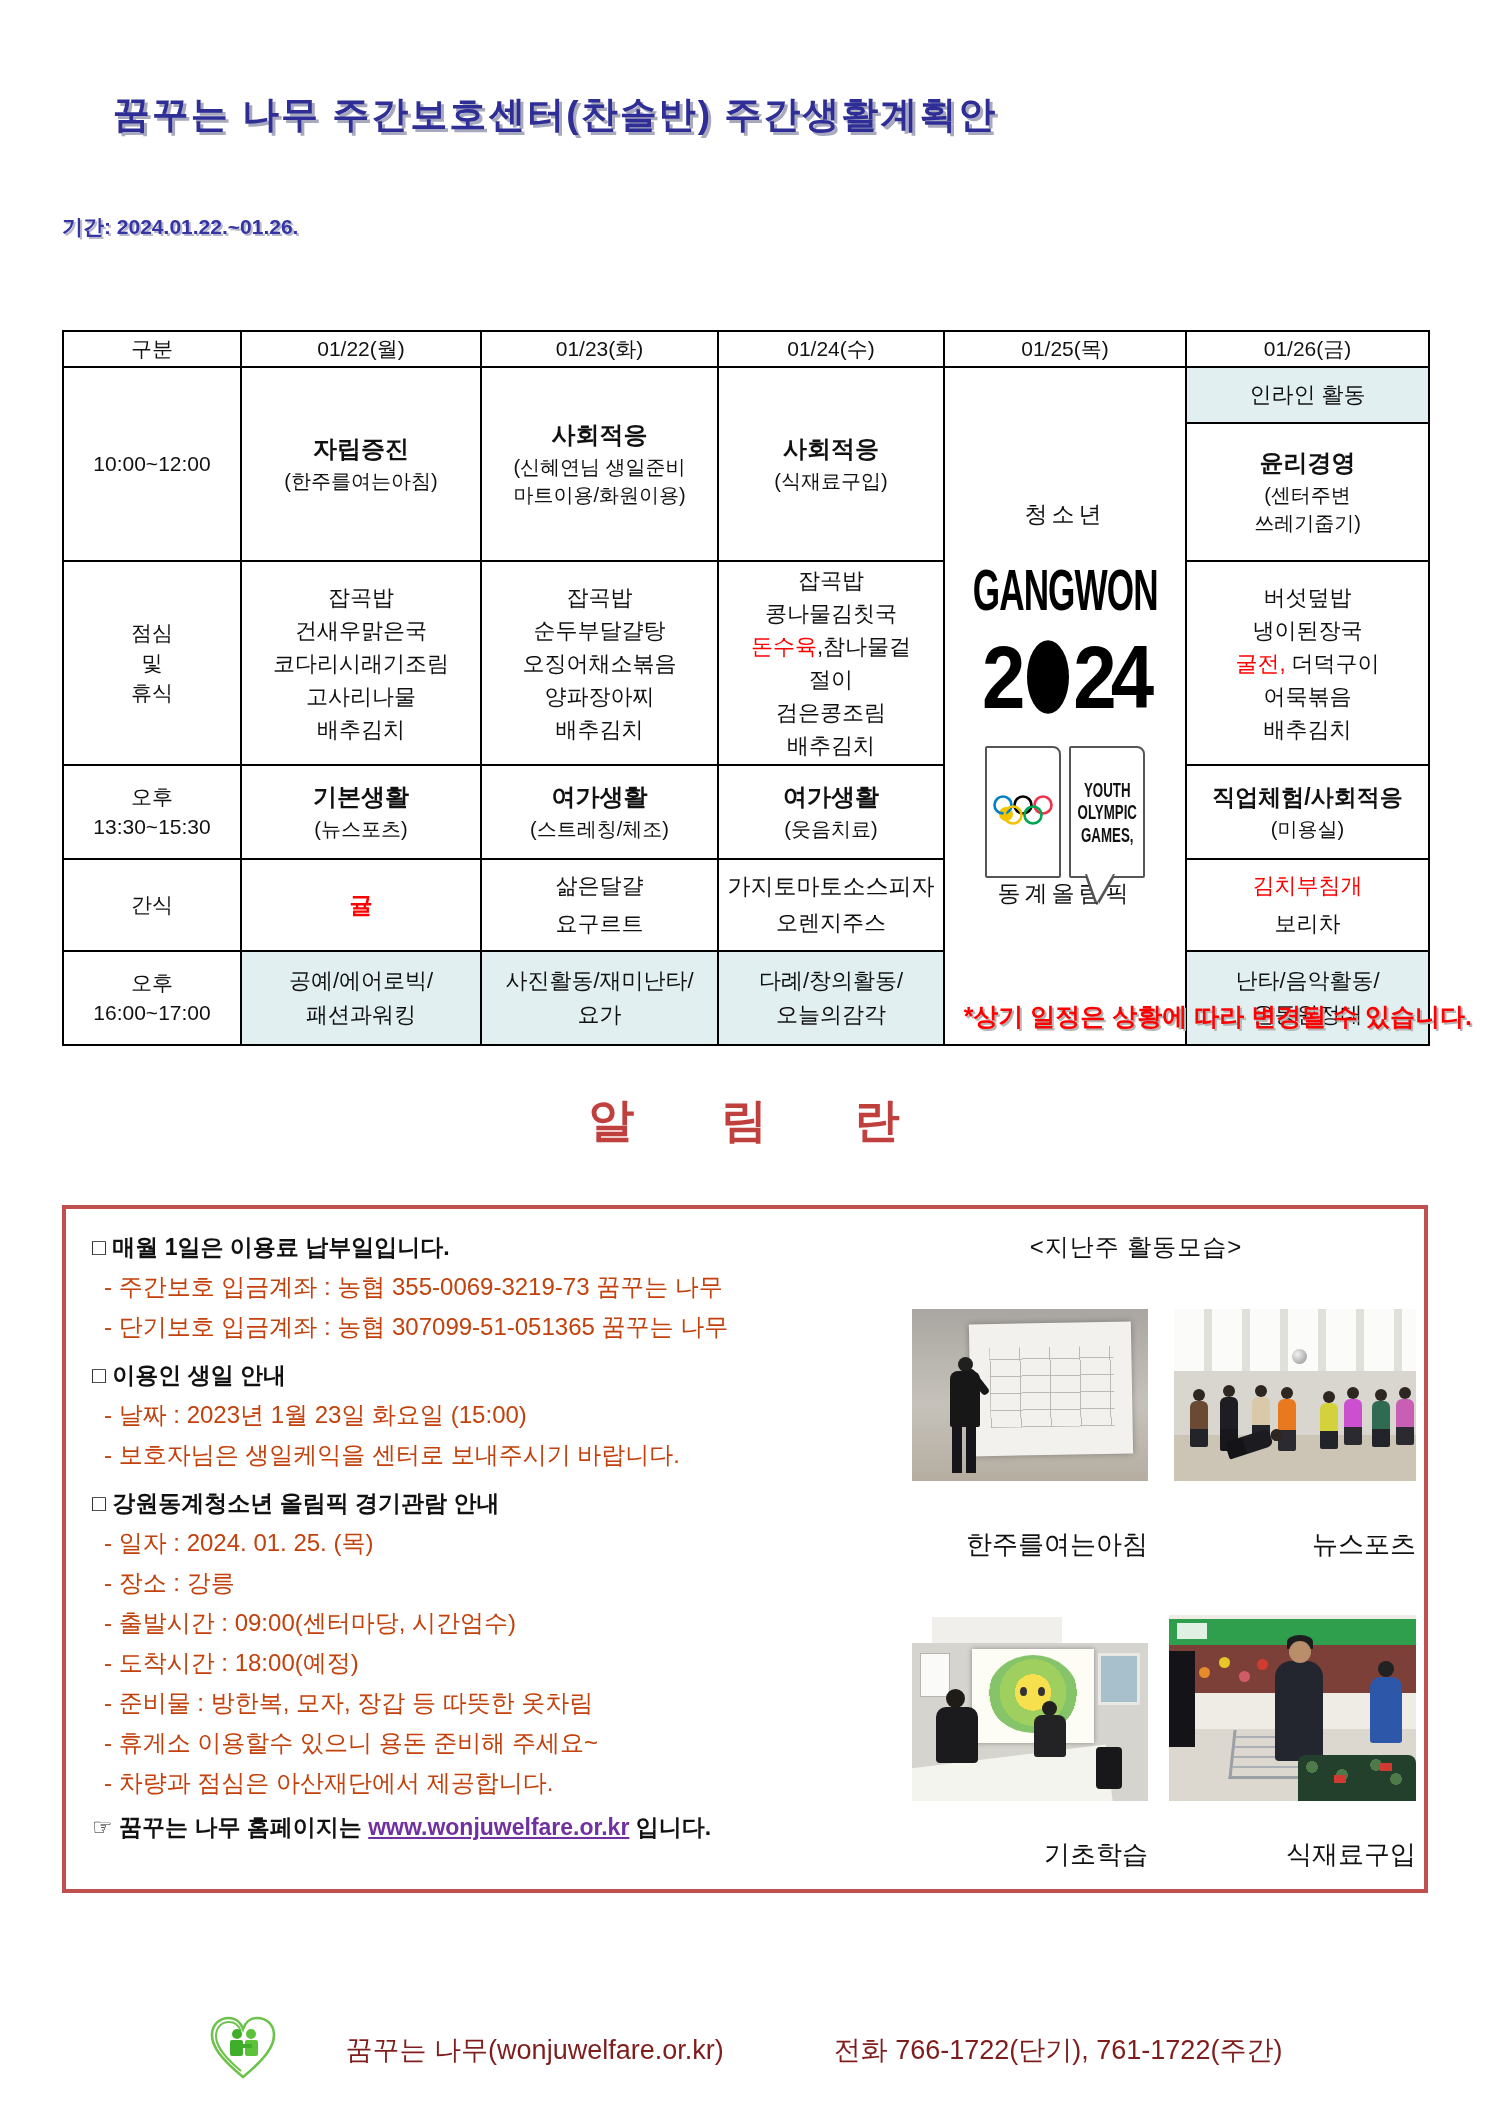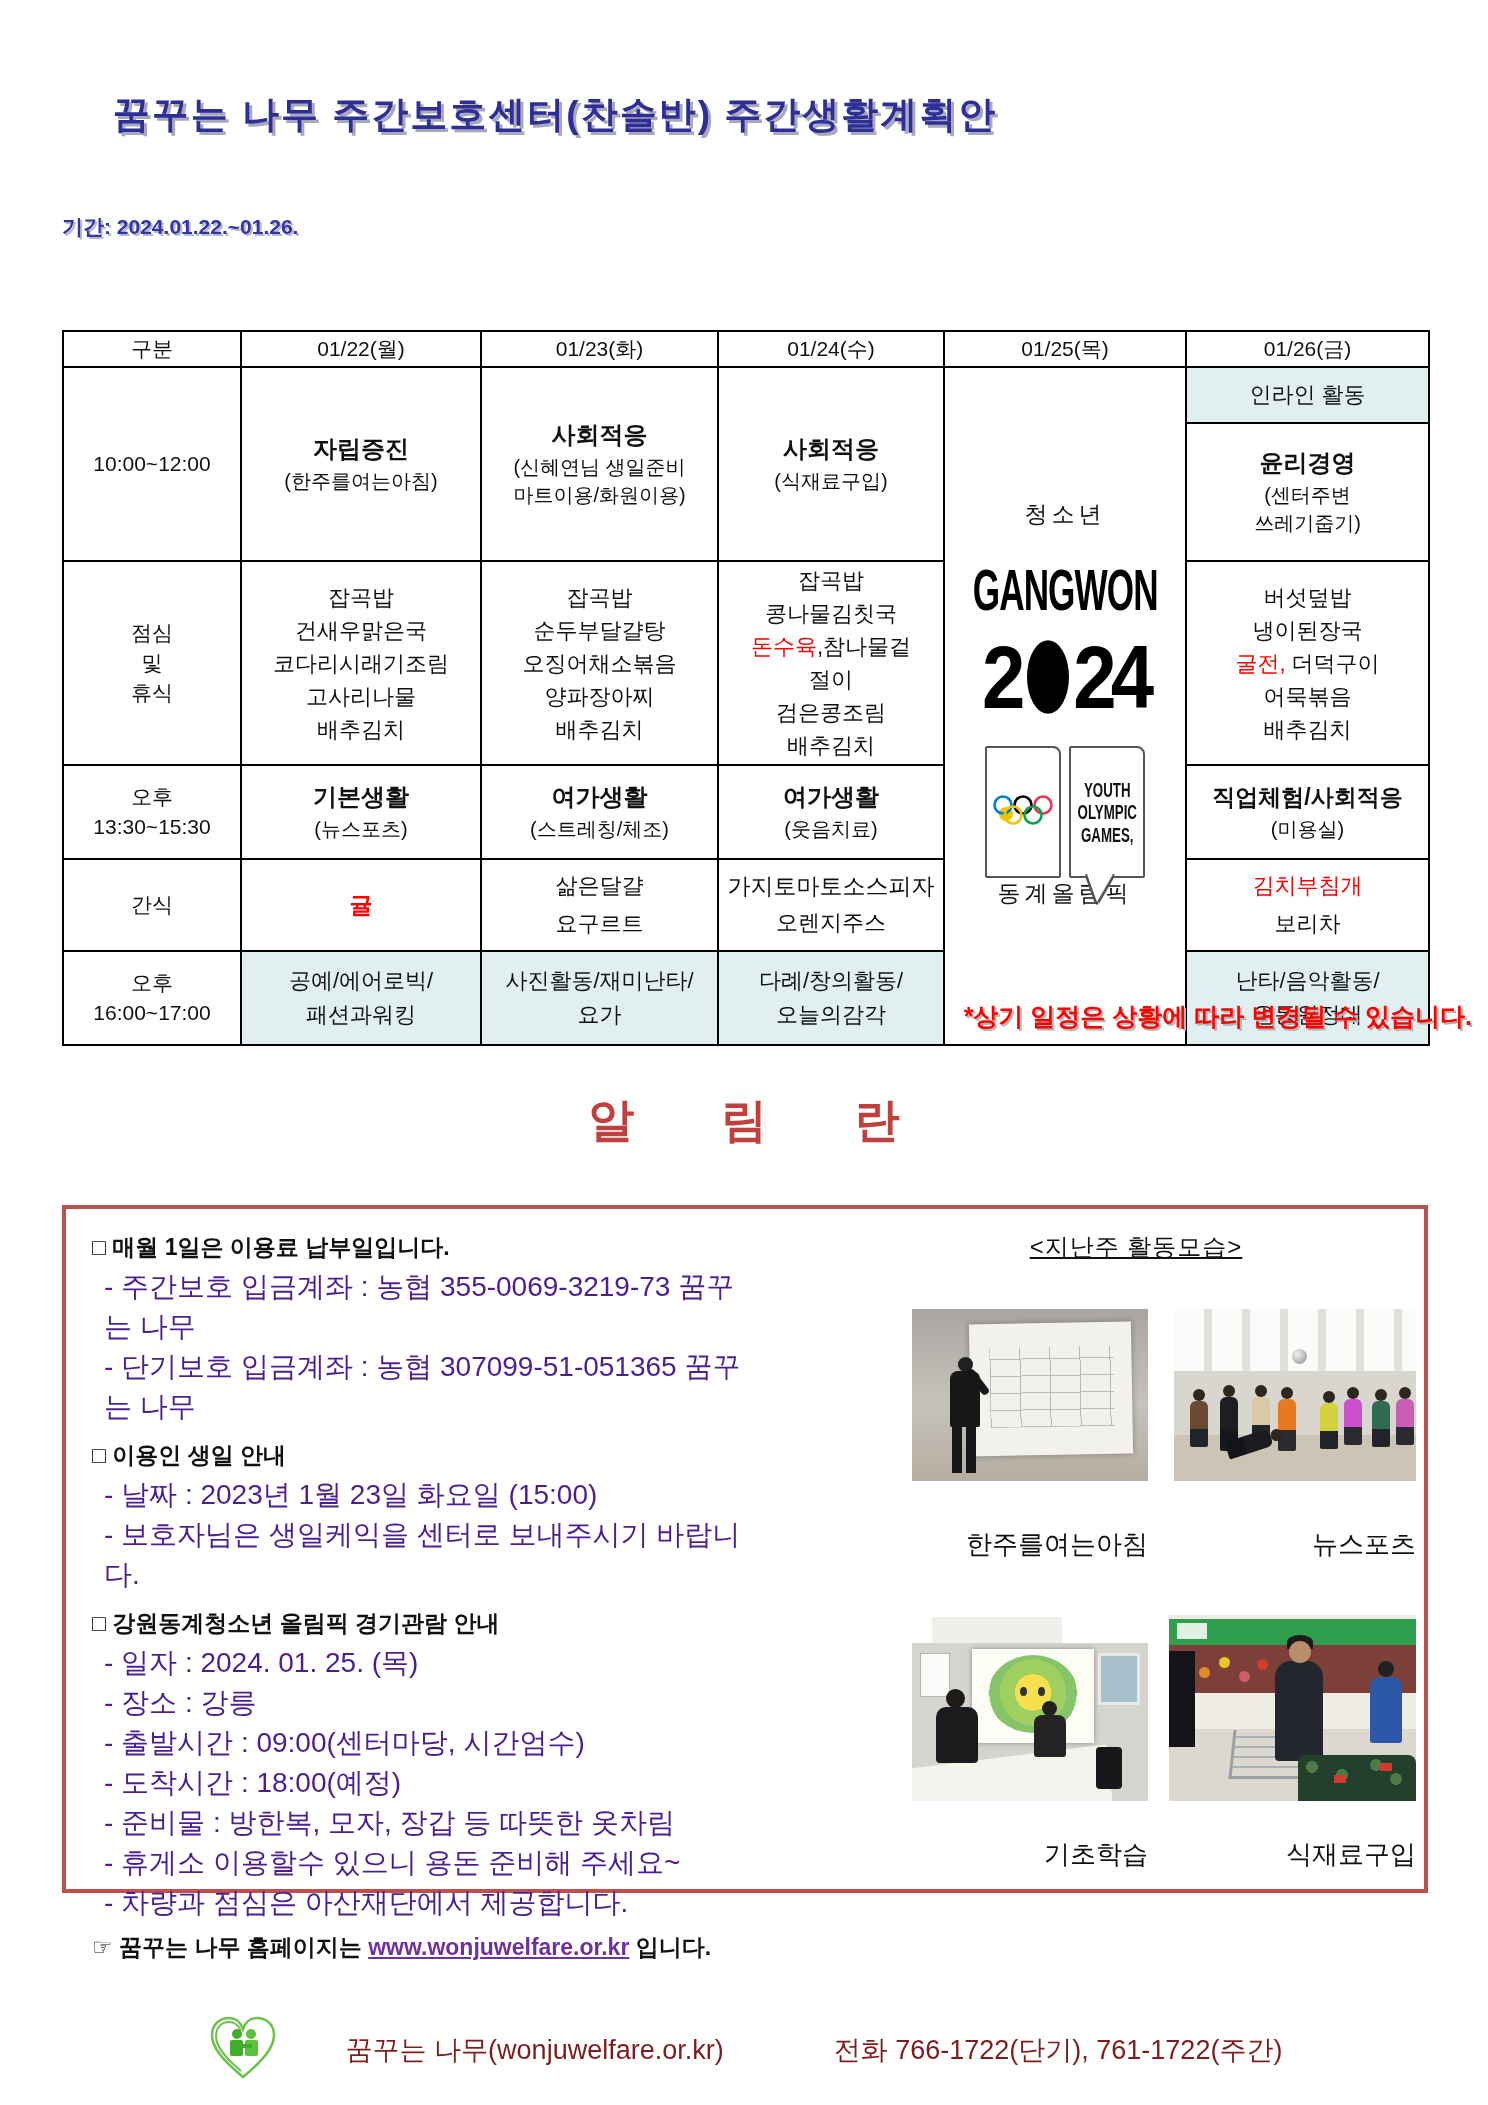"<지난주 활동모습>" .photos-header { text-decoration: underline -> none }
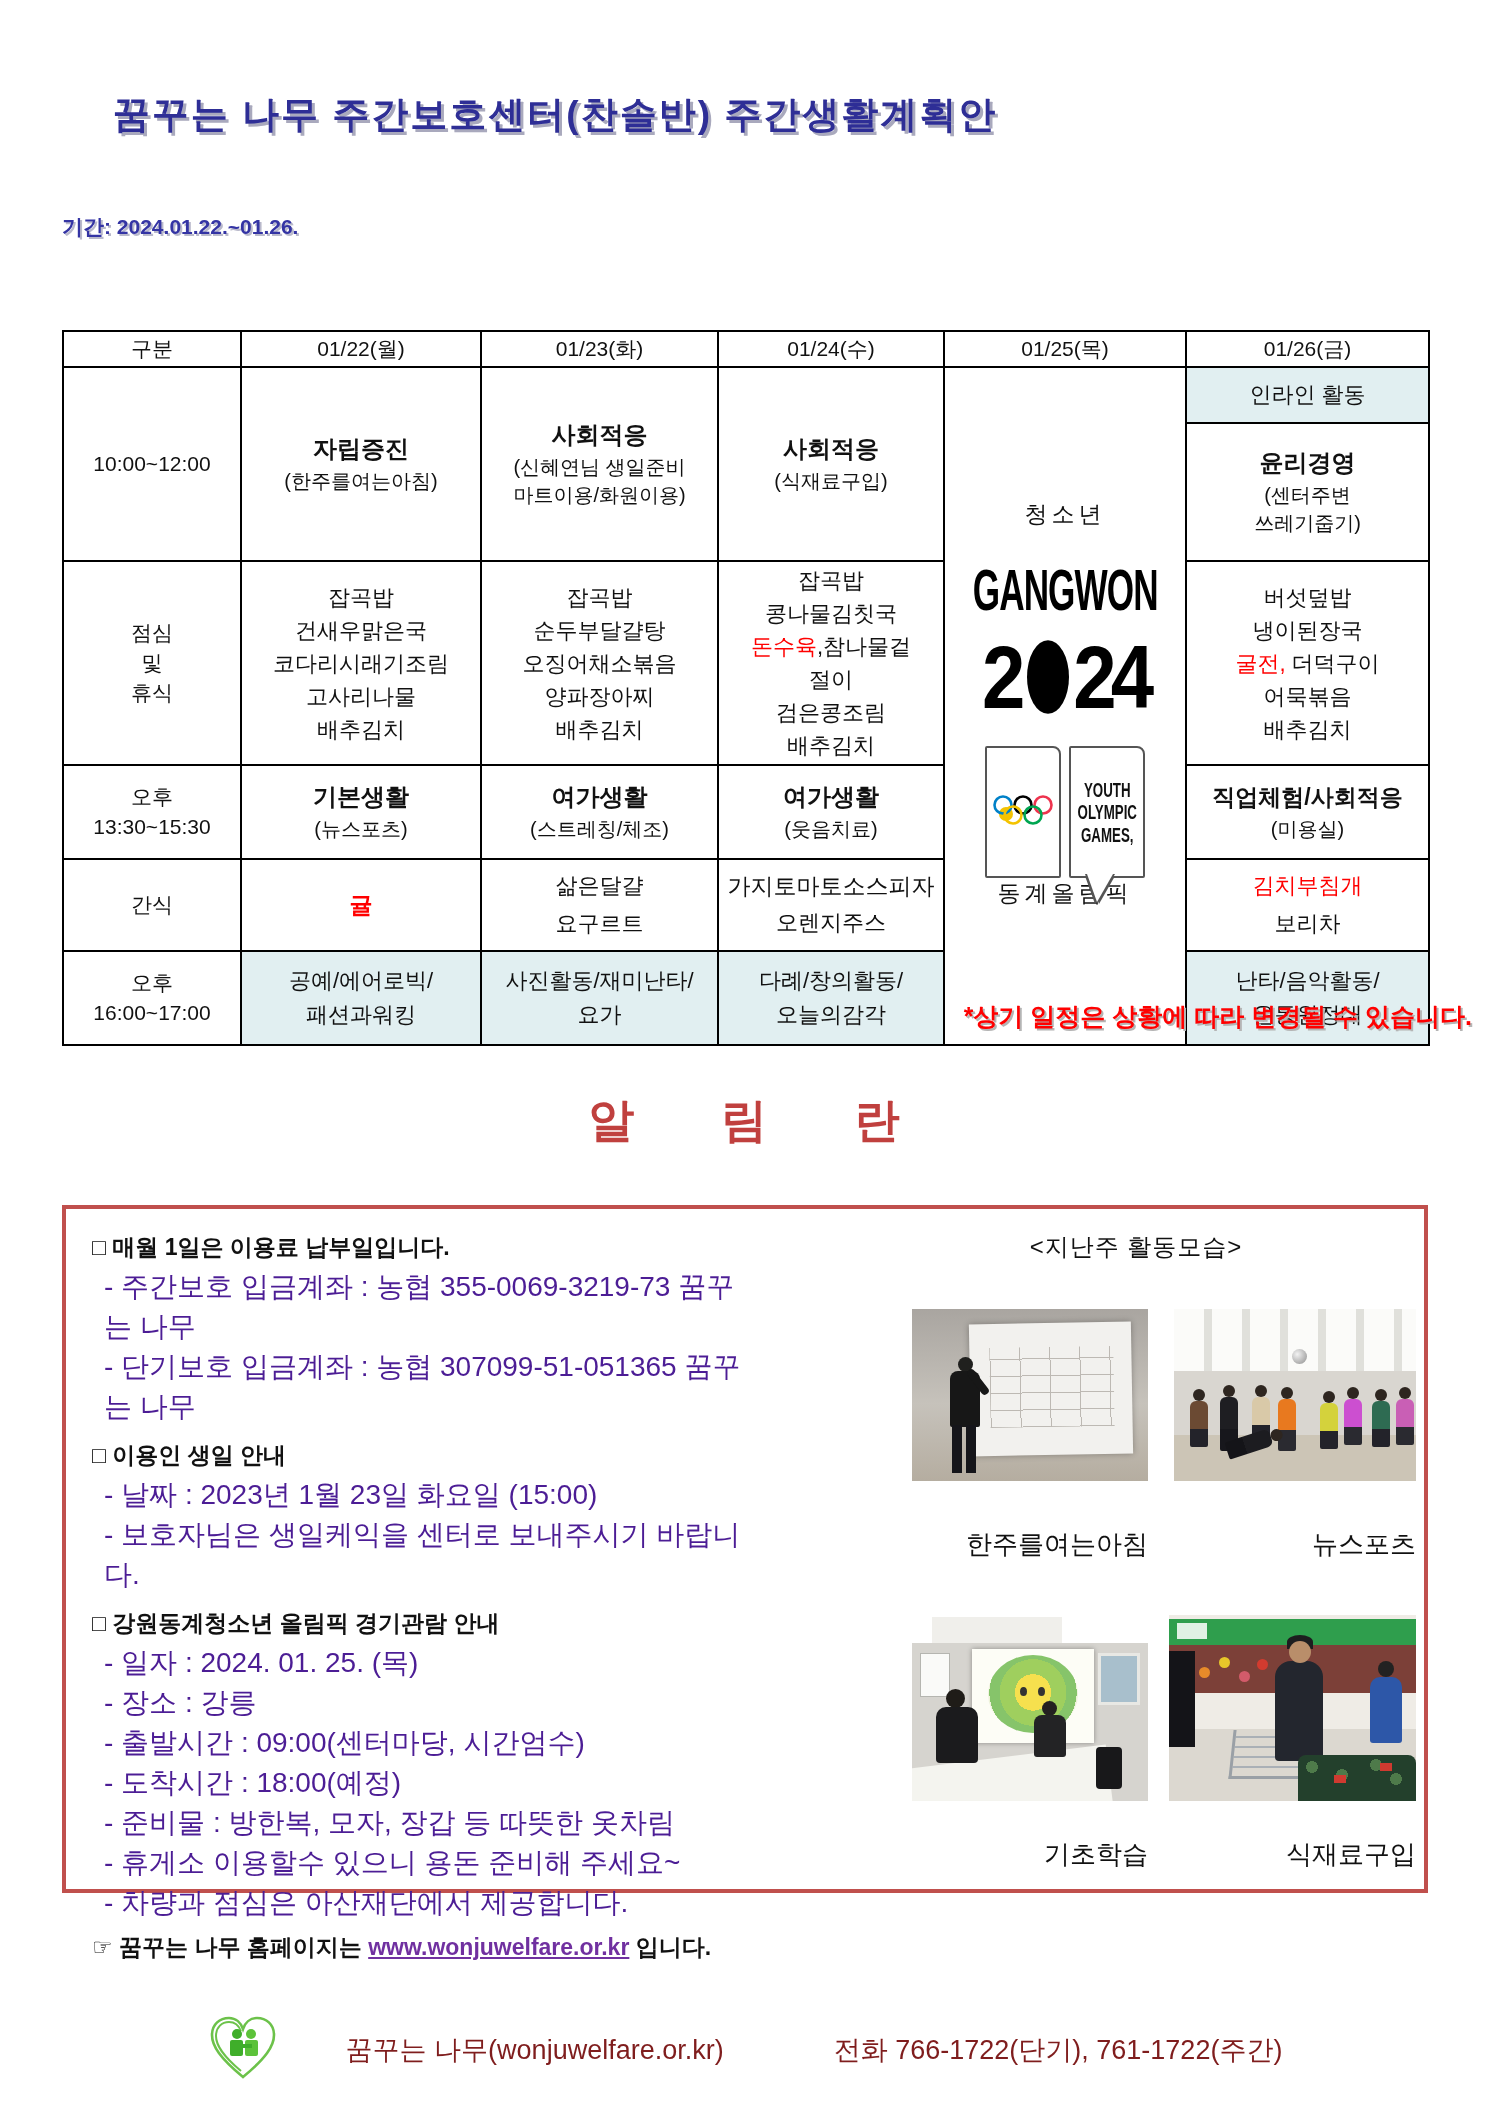"- 주간보호 입금계좌 : 농협" .n-item { color: #4c1d95 -> #c2410c; font-size: 28px -> 24px }
